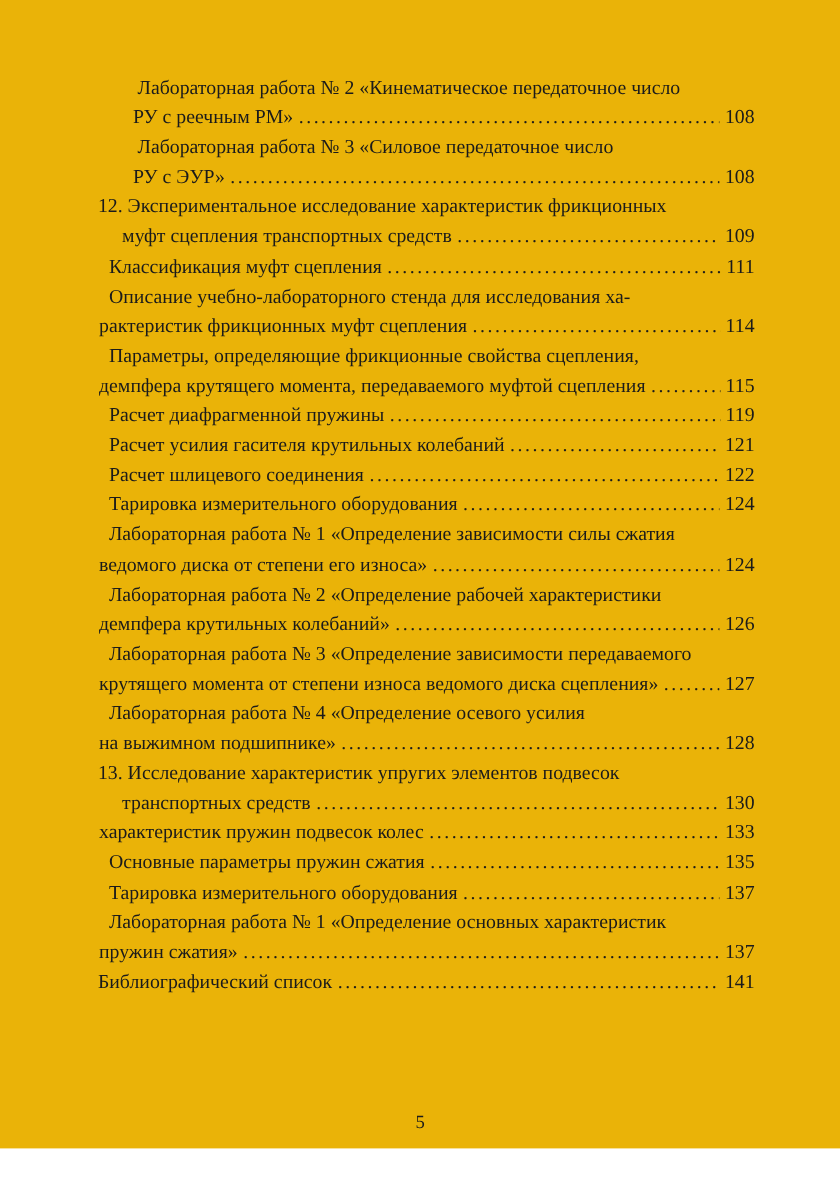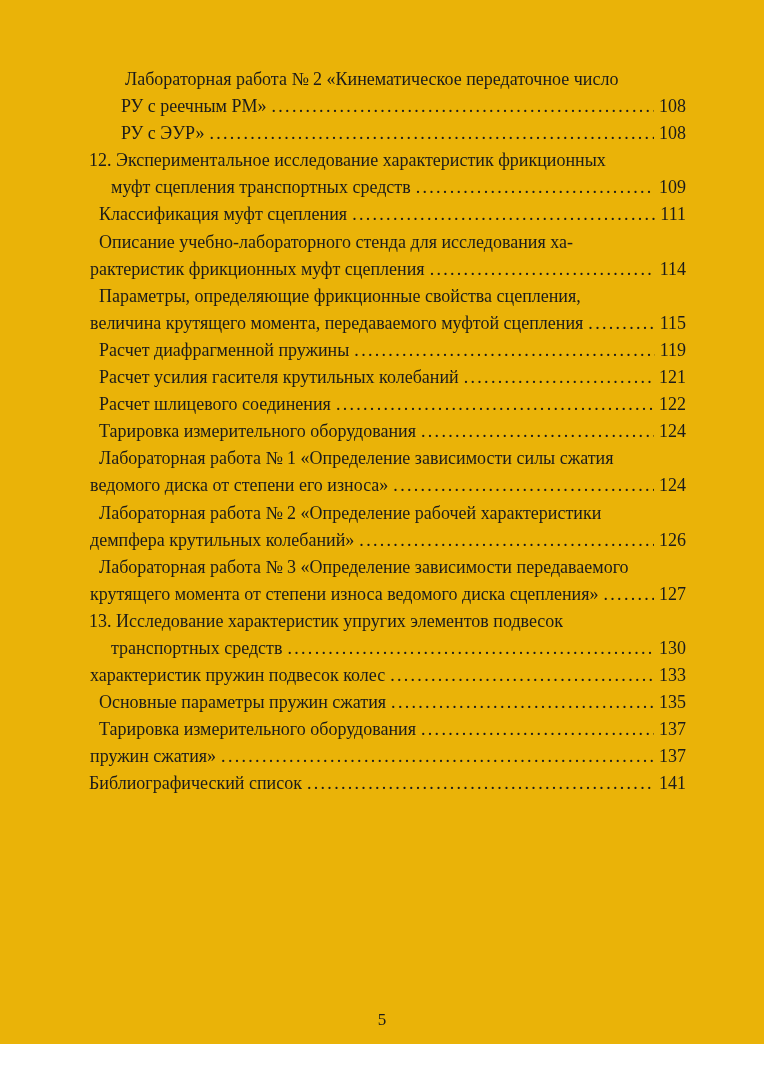"Лабораторная работа № 3 «Силовое" div.line { html: none -> <div><span>Лабораторная работа № 3 «Силовое передаточное число</span></div> }
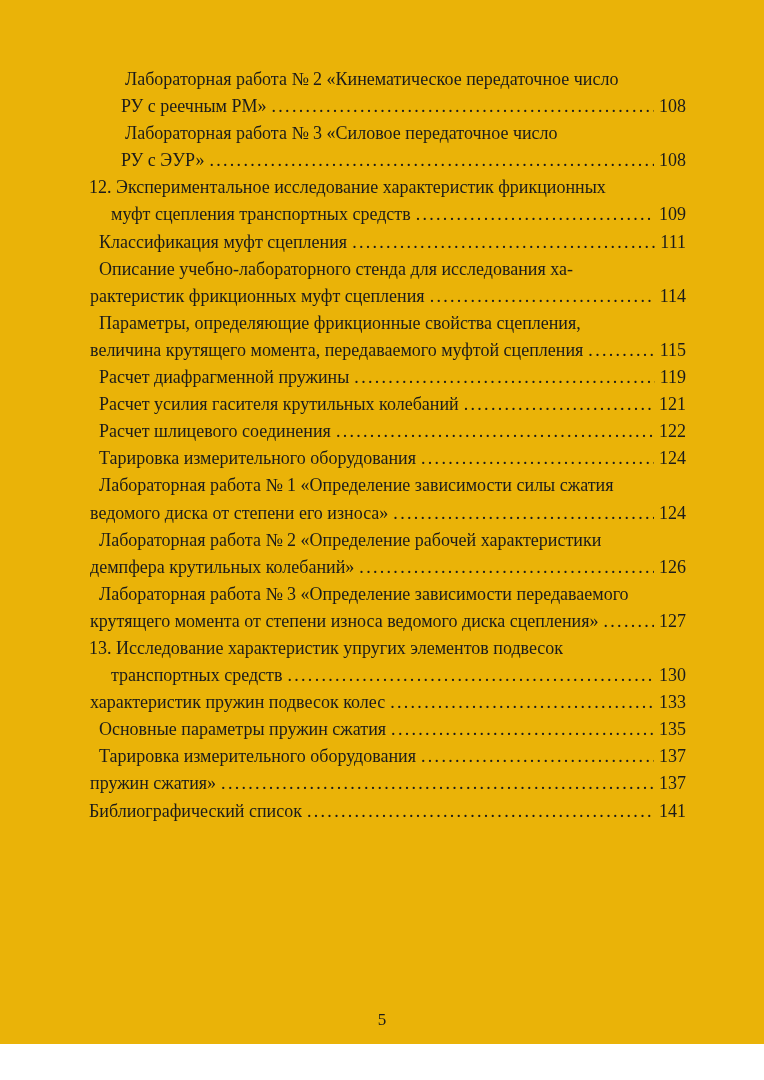"величина крутящего момента," span.text { text: величина -> демпфера }
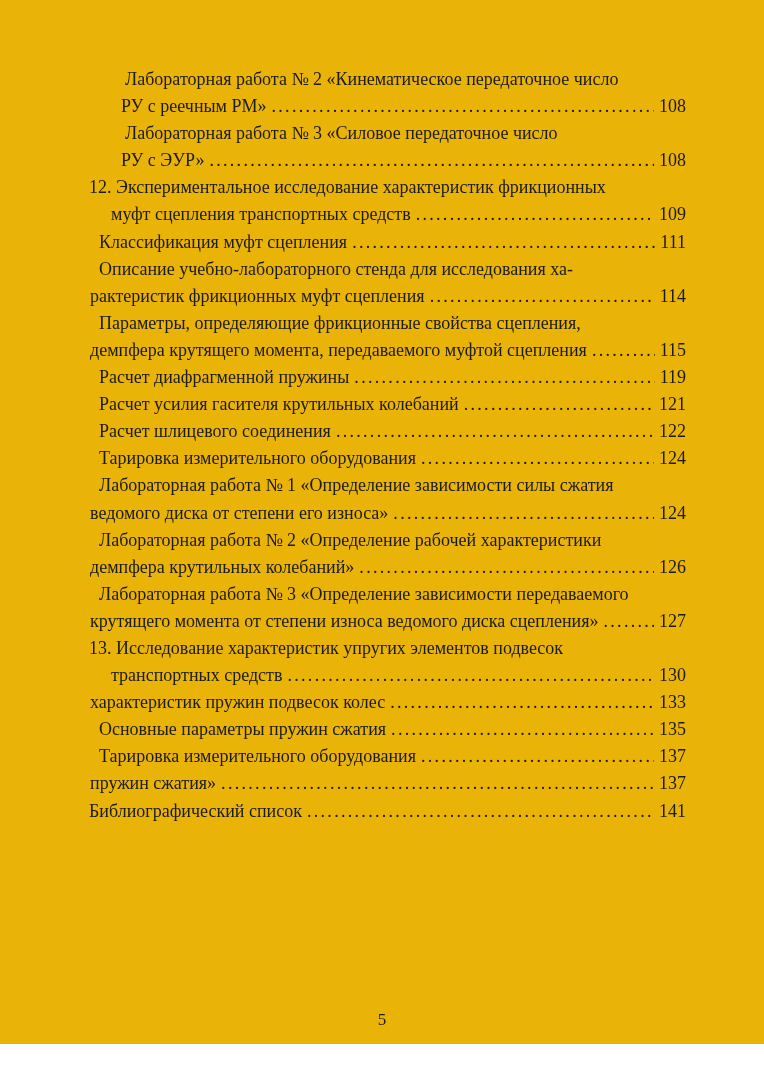"Лабораторная работа № 4 «Определение" div.toc-entry { html: none -> <div> <div><span>Лабораторная работа № 4 «Определение осевого усилия</span></div> <div> <span>на выжимном подшипнике»</span> <span></span> <span>128</span> </div> </div> }
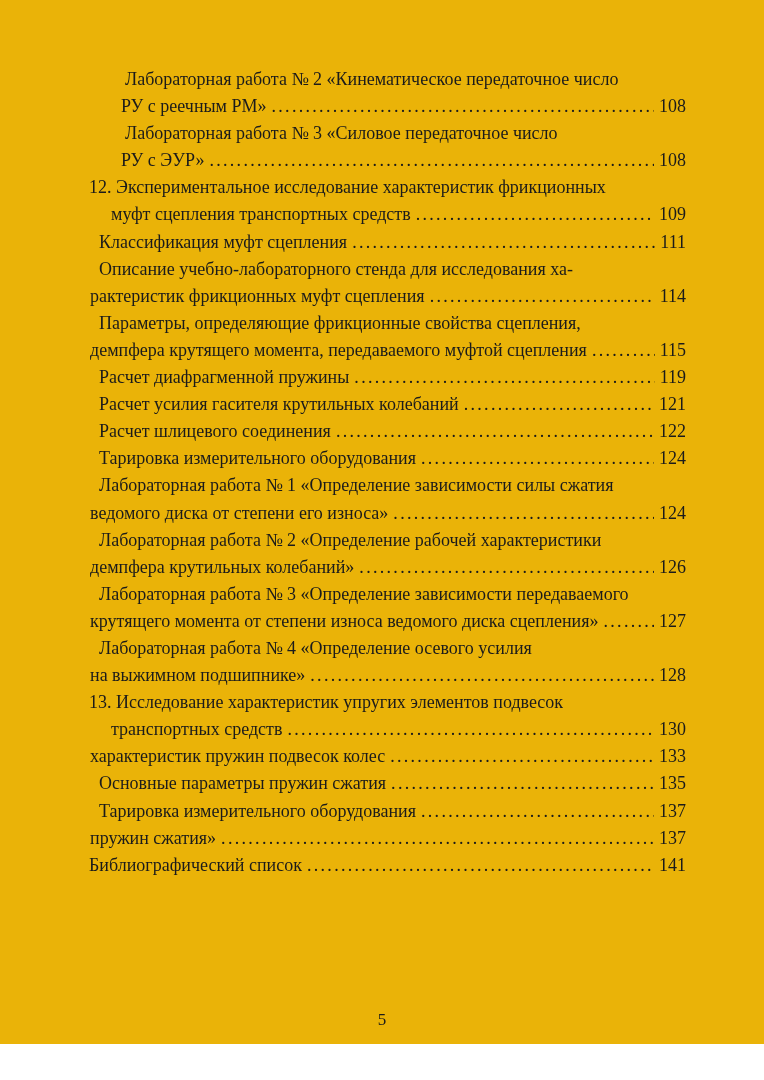"Лабораторная работа № 1 «Определение основных" div.line { html: none -> <div><span>Лабораторная работа № 1 «Определение основных характеристик</span></div> }
